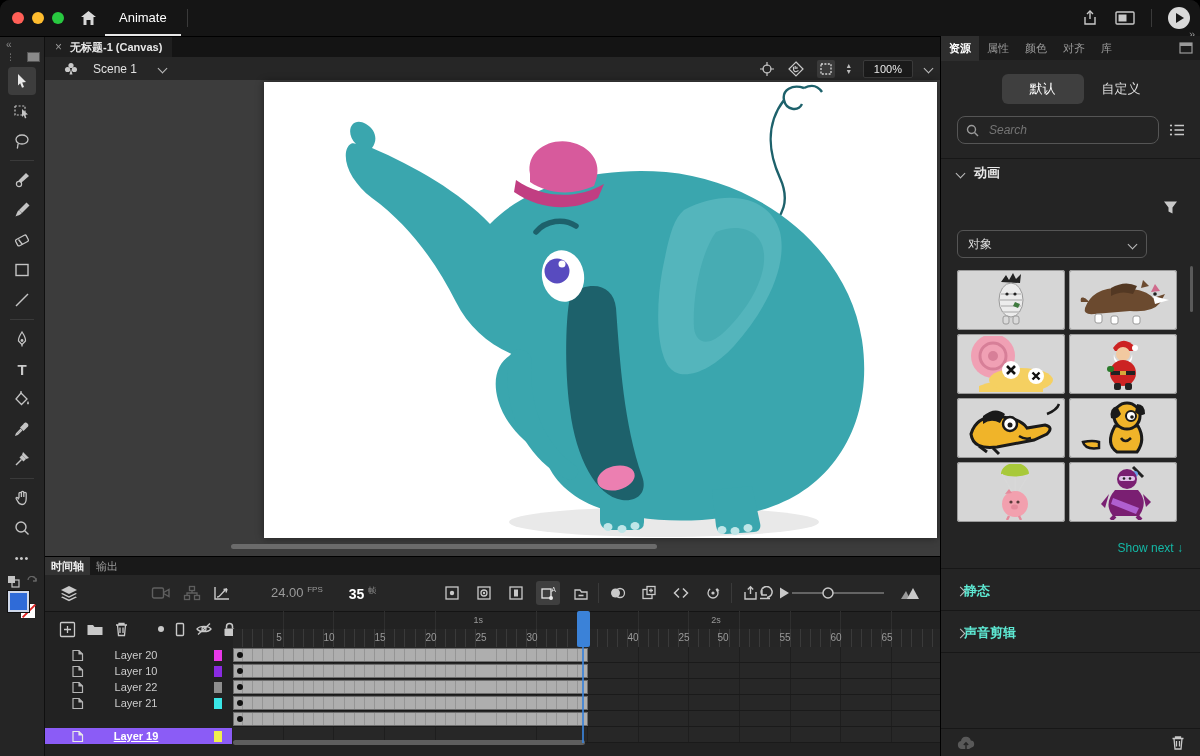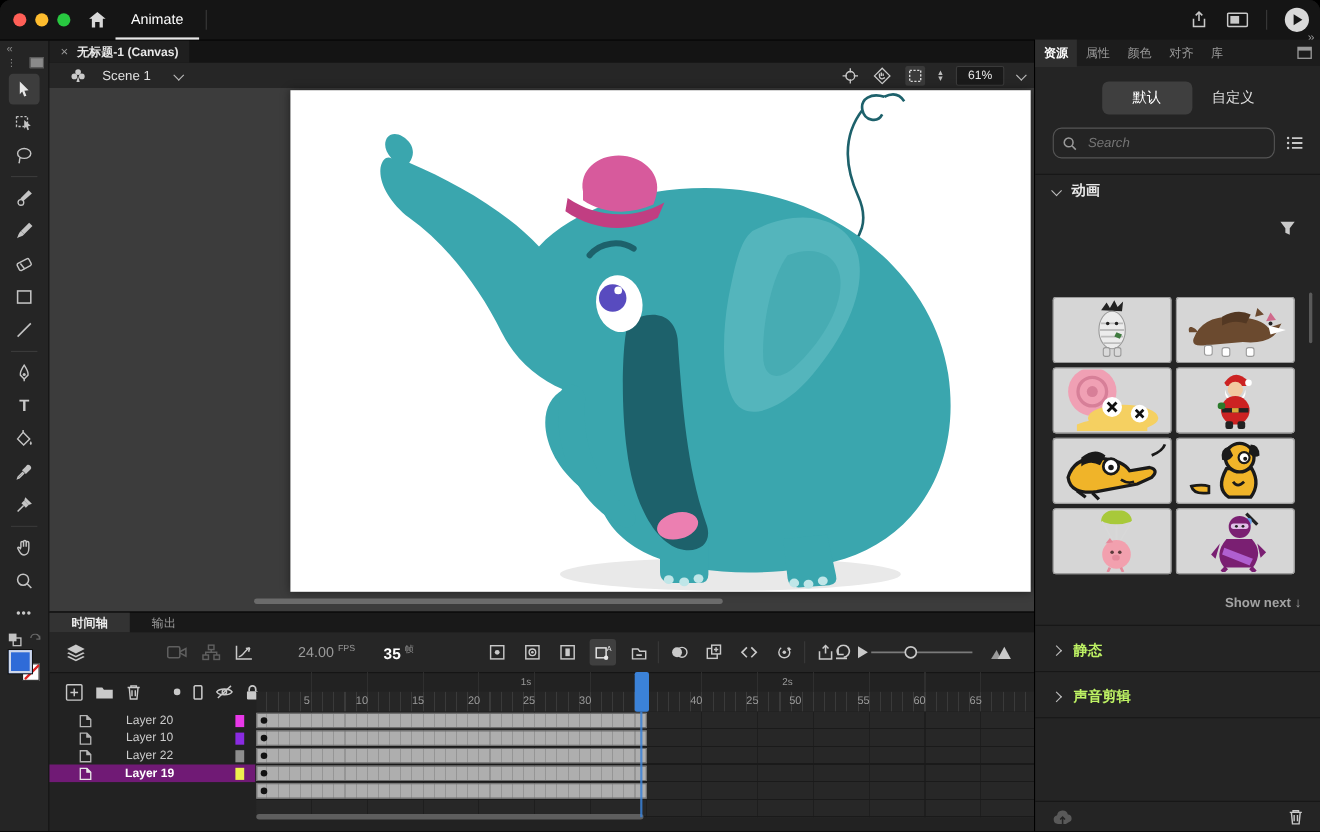"61%" span.zoombox { text: 61% -> 100% }
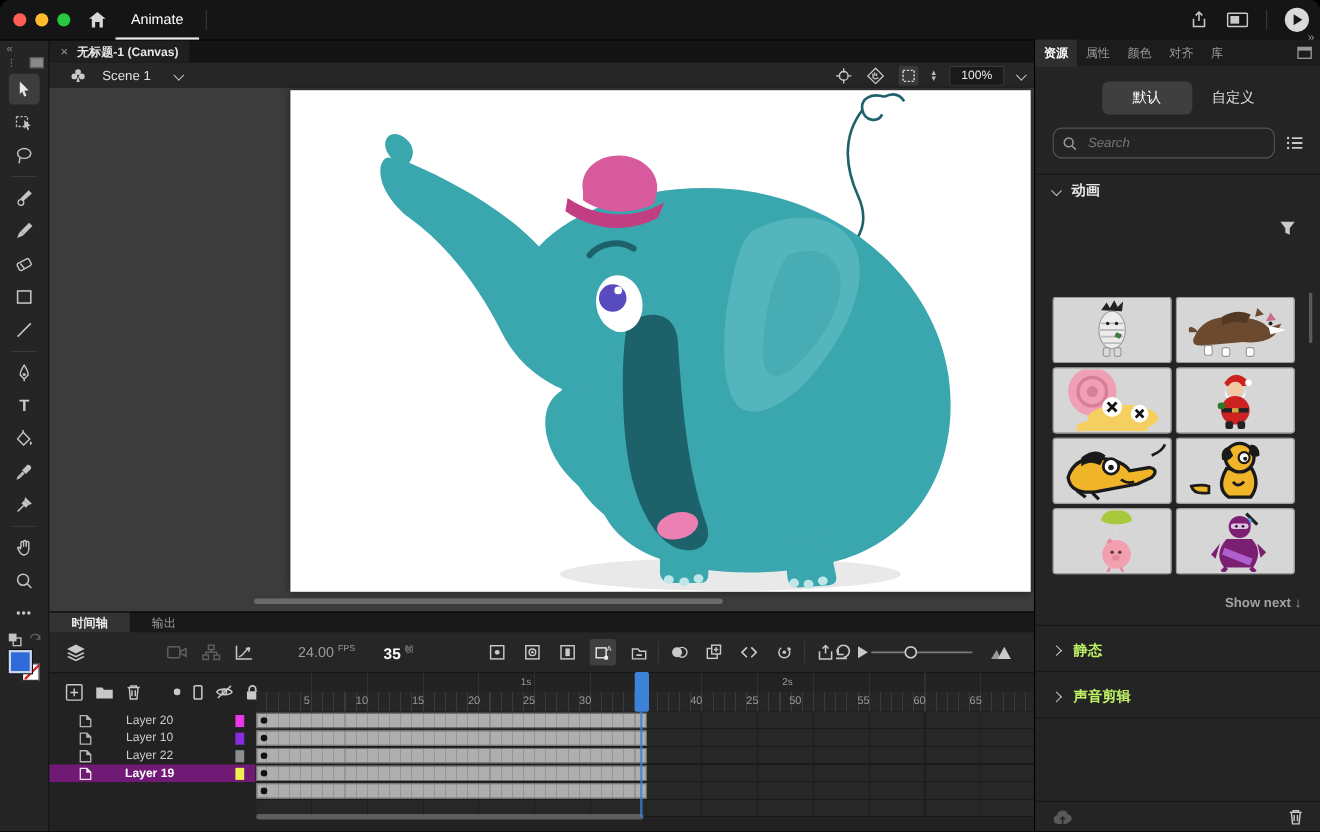"对象" div.select { html: none -> <div> <span>对象</span> <span></span> </div> }
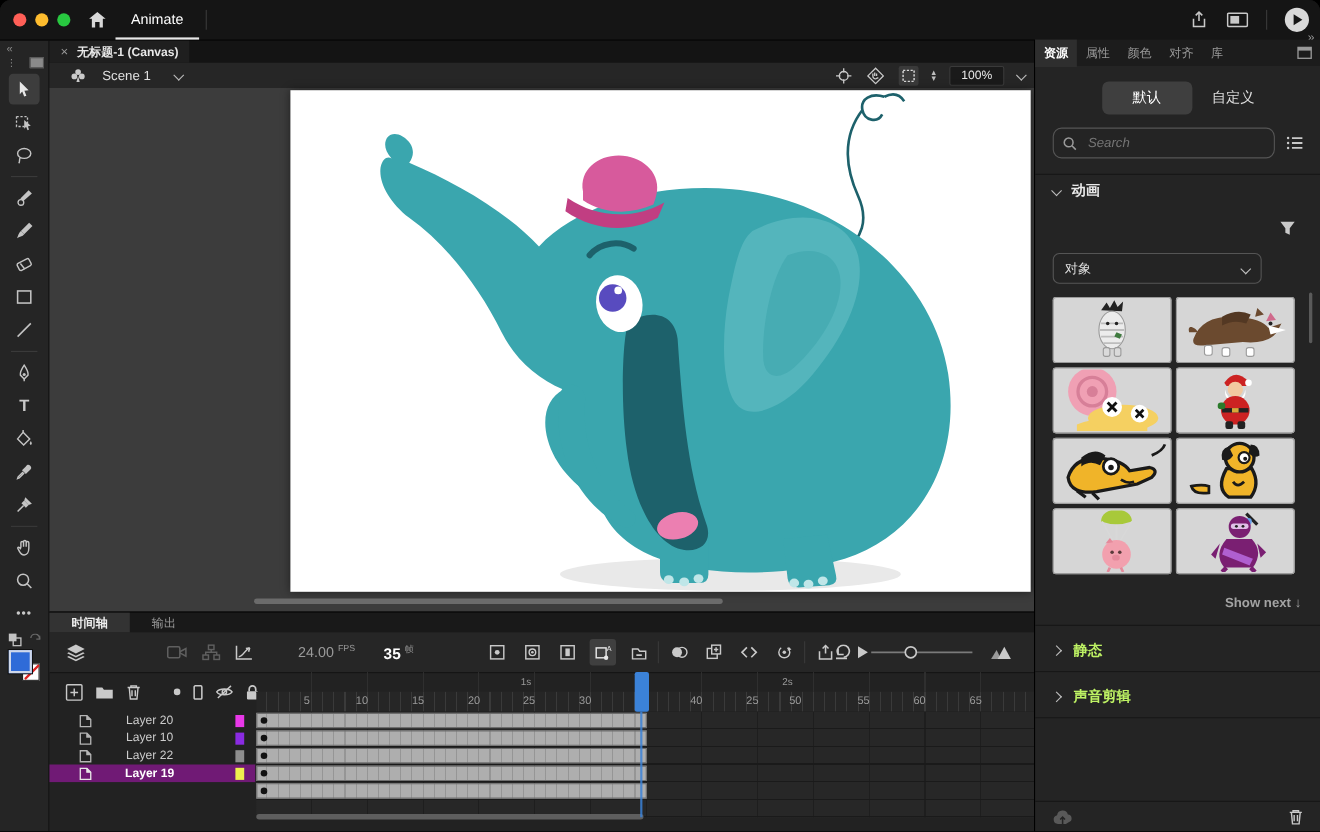"Show next ↓" .shownext { color: #a3a3a3 -> #14b8a6; font-weight: bold -> none }
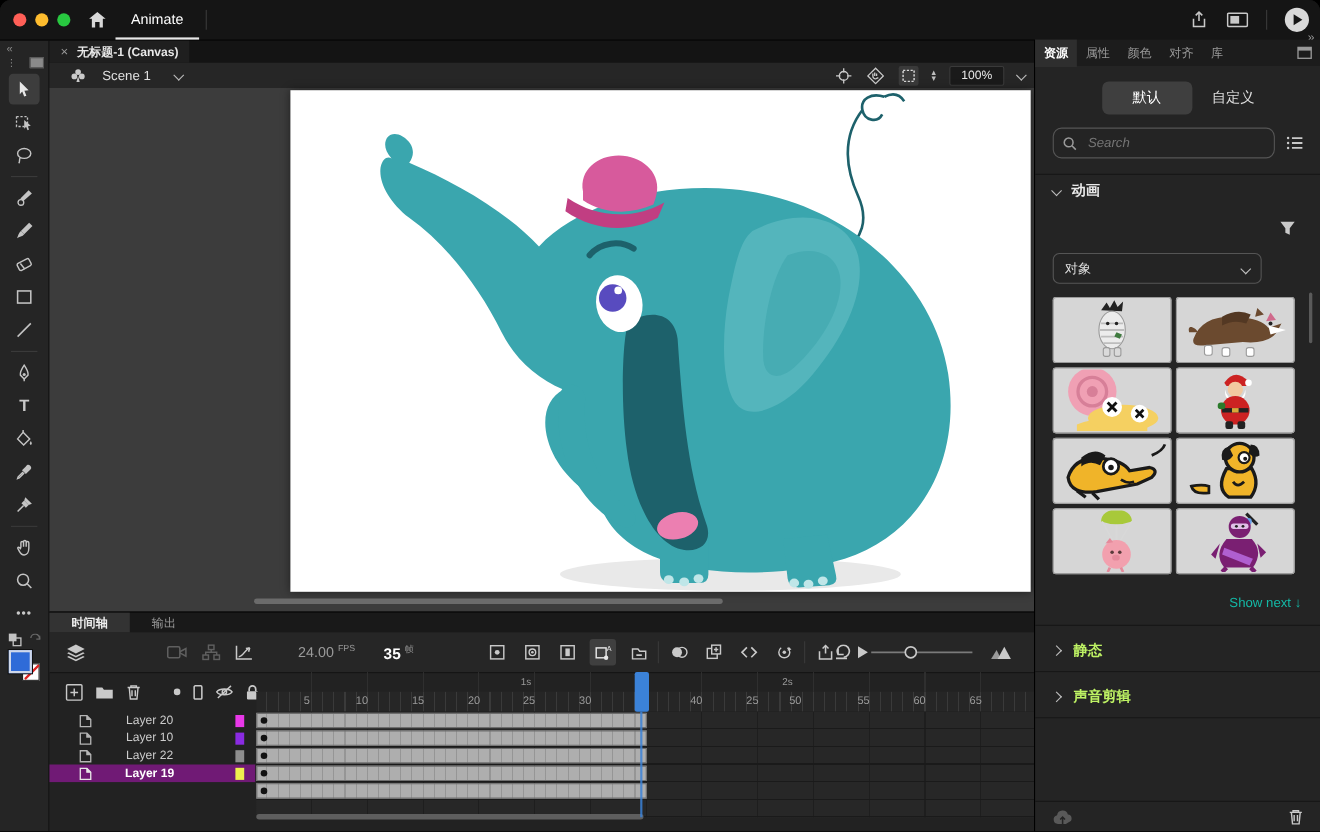"时间轴" .tl-tab { padding: 2px 20px -> 2px 6px }
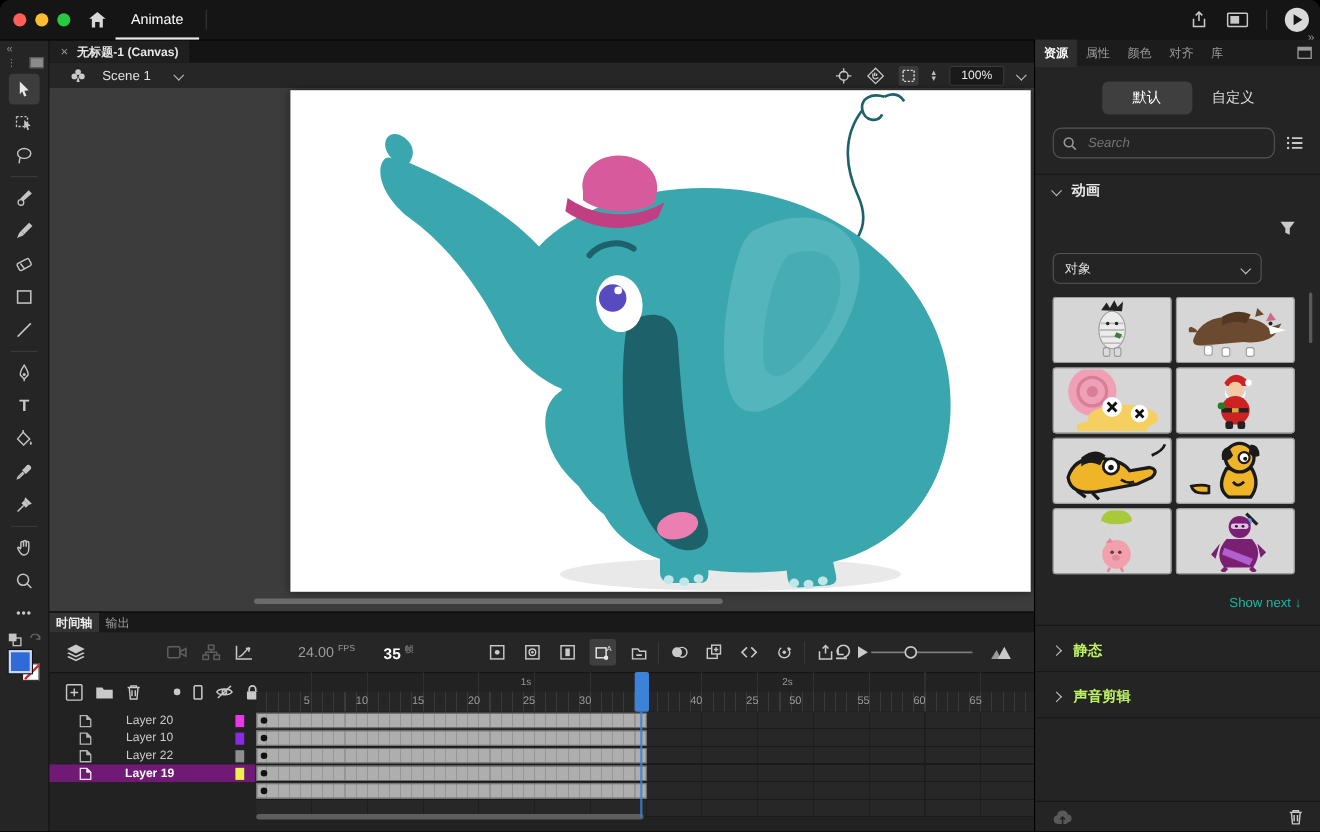"静态" .collapse { color: #bef264 -> #5eead4; gap: 12px -> none }
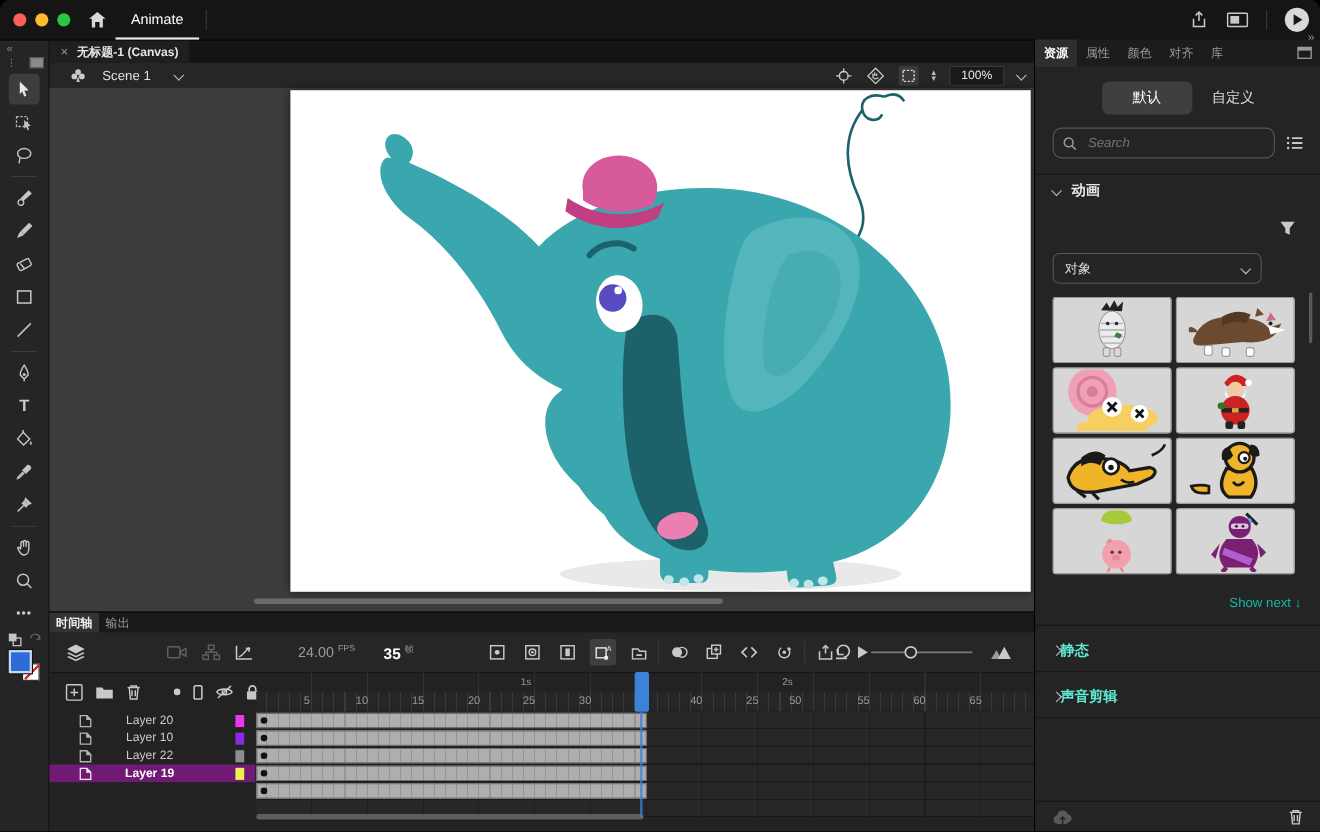"Layer 19" div.lyr { background: #701a75 -> #8b5cf6; text-decoration: none -> underline; top: 48px -> 81px }
